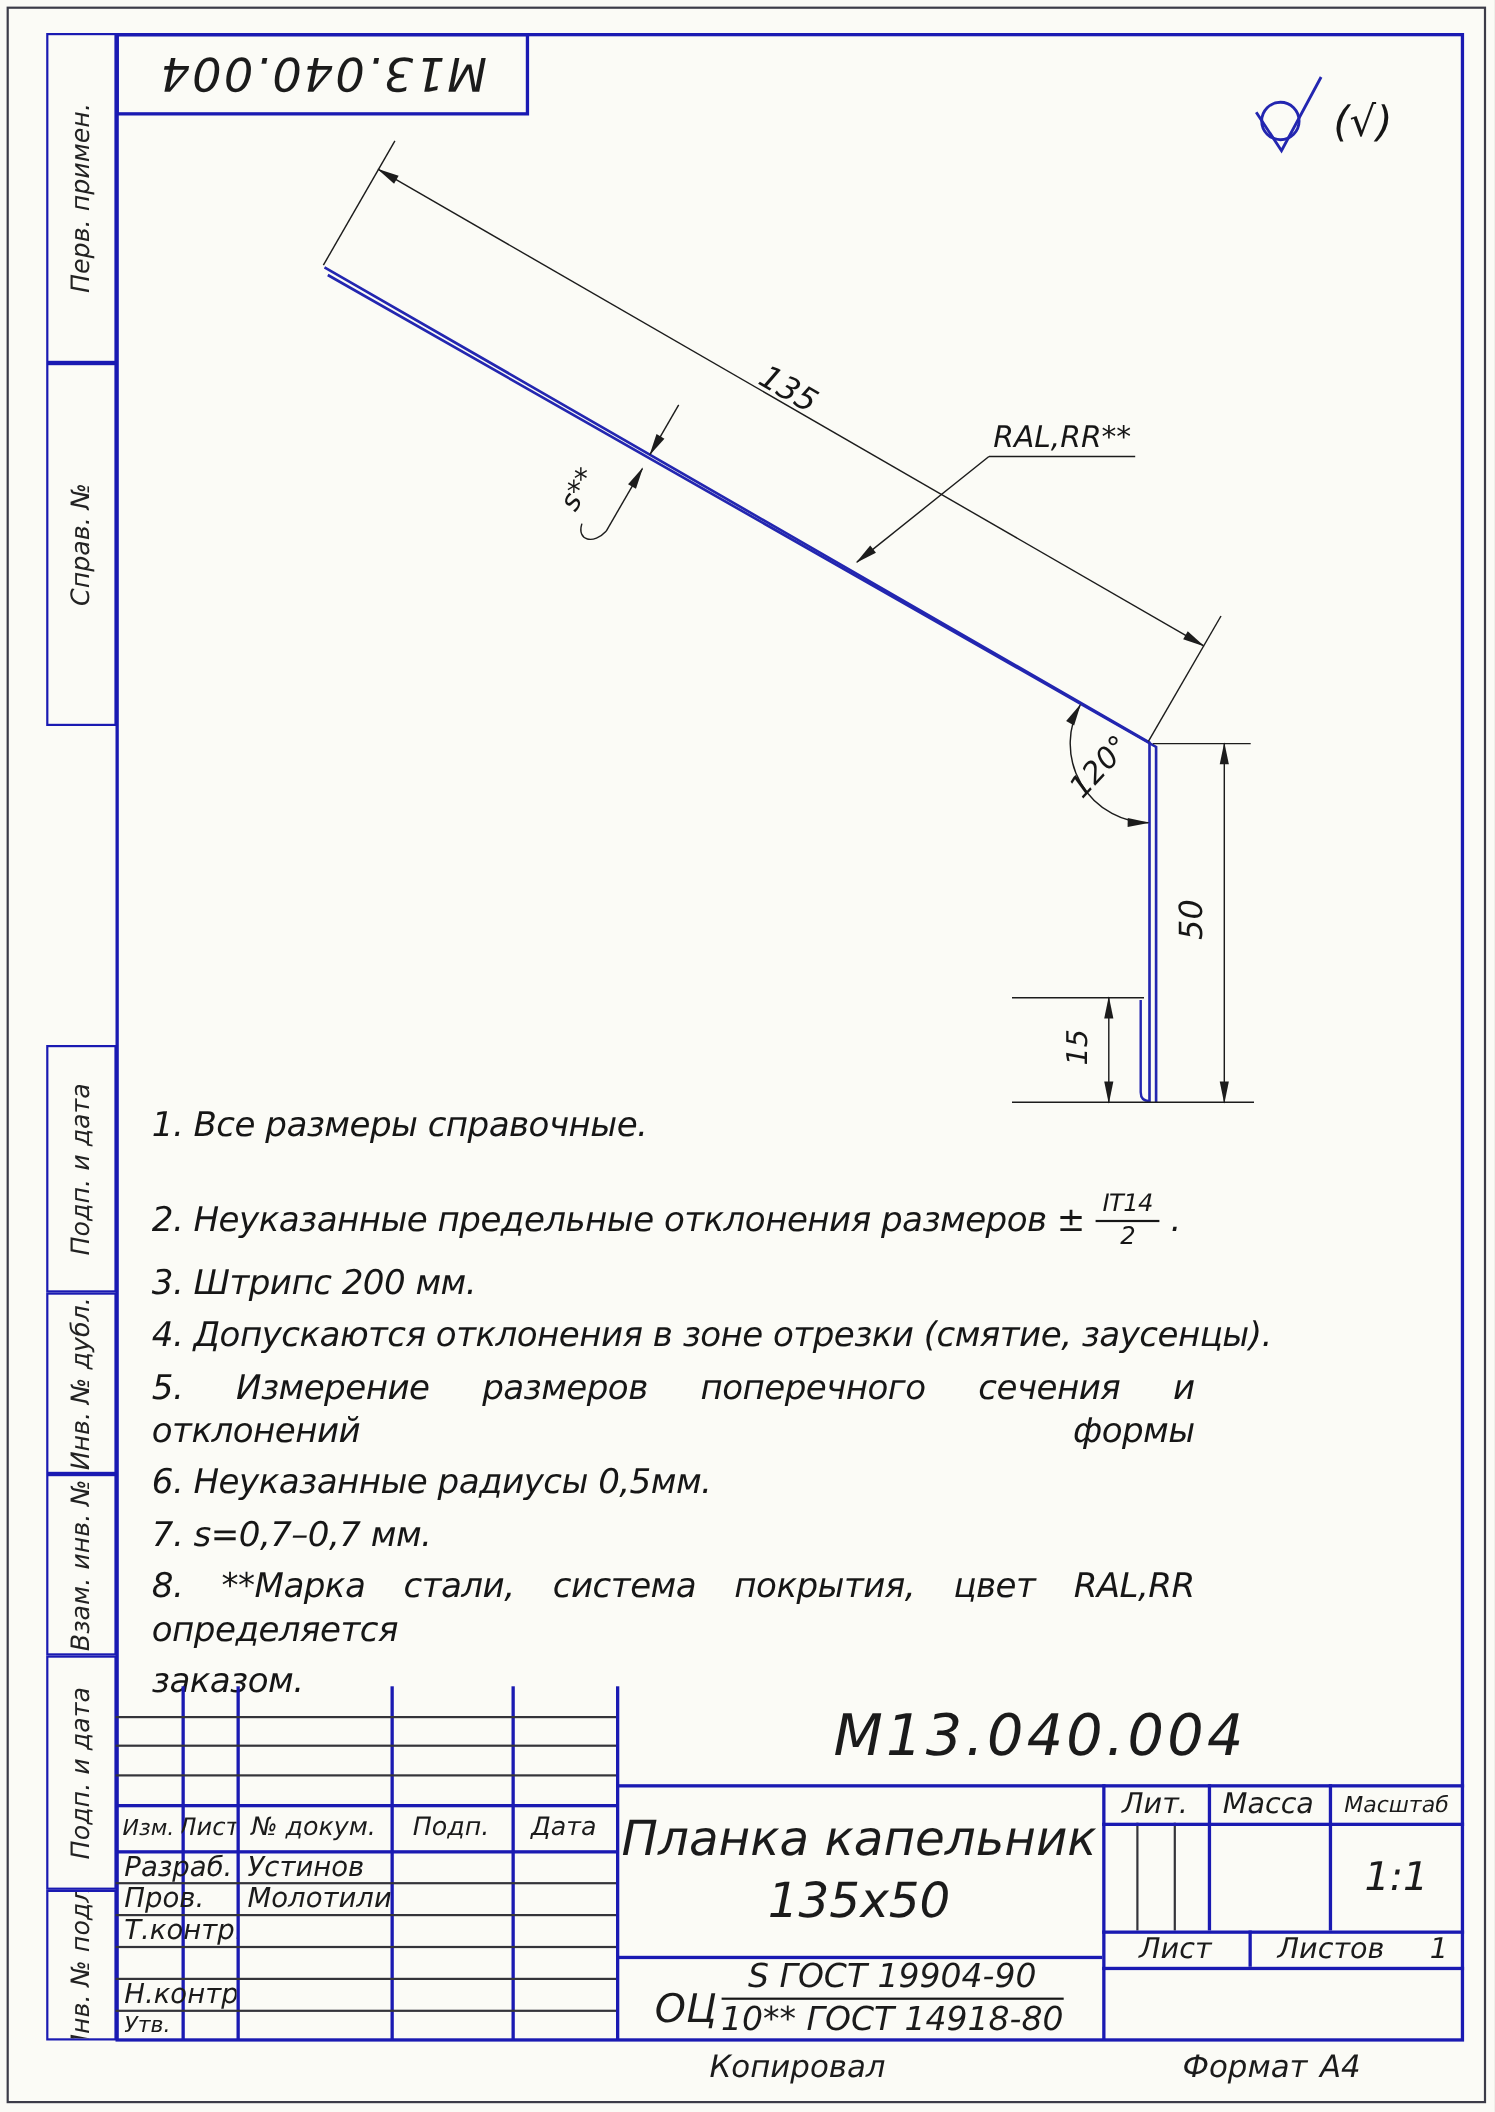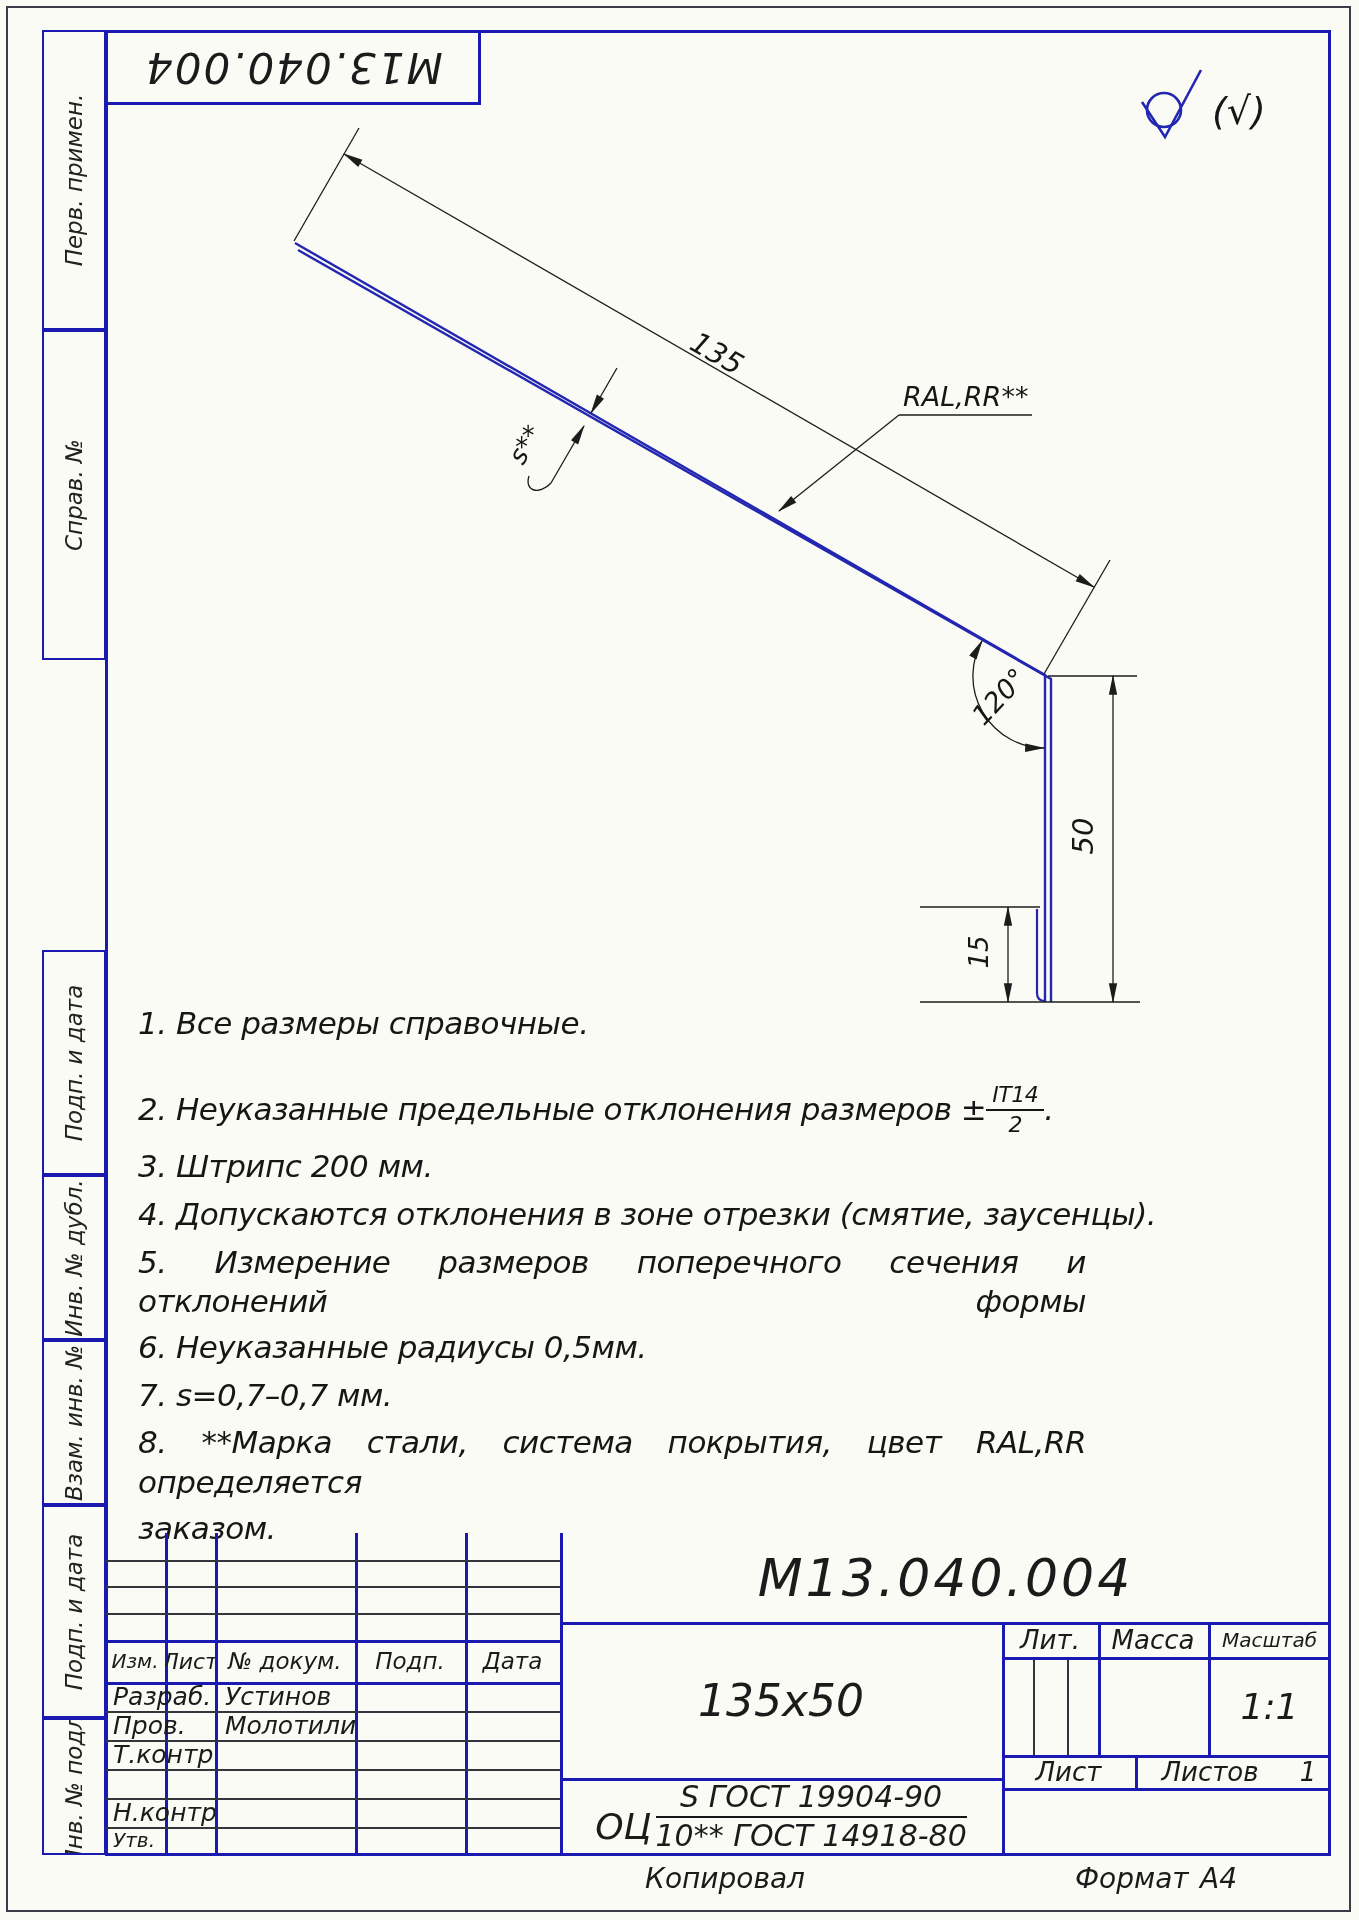"2. Неуказанные предельные отклонения" .n-row { gap: none -> 10px }
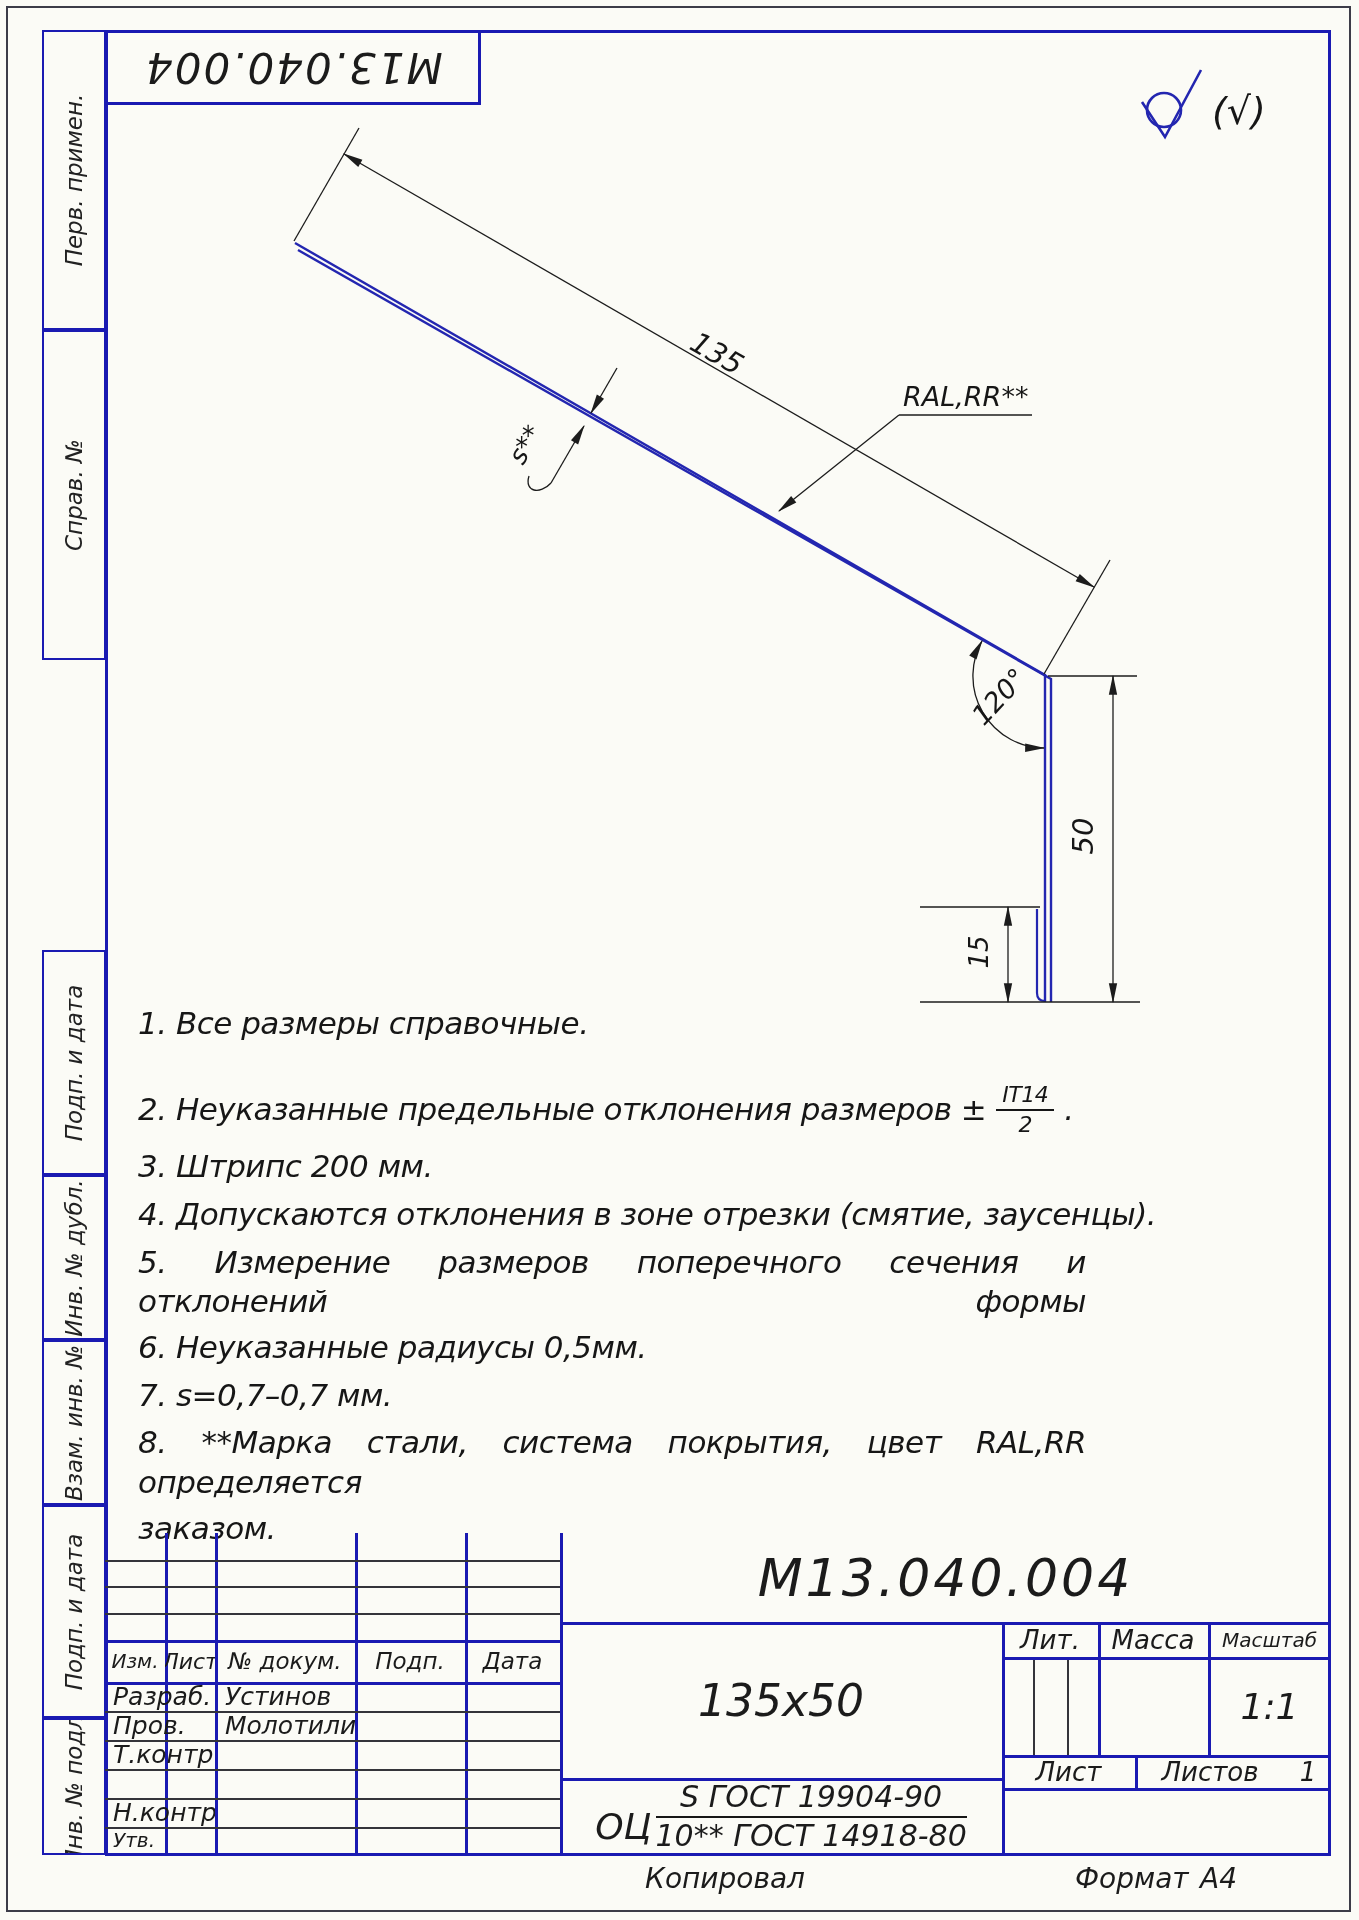"Планка капельник" span { html: none -> <span>Планка капельник</span> }
